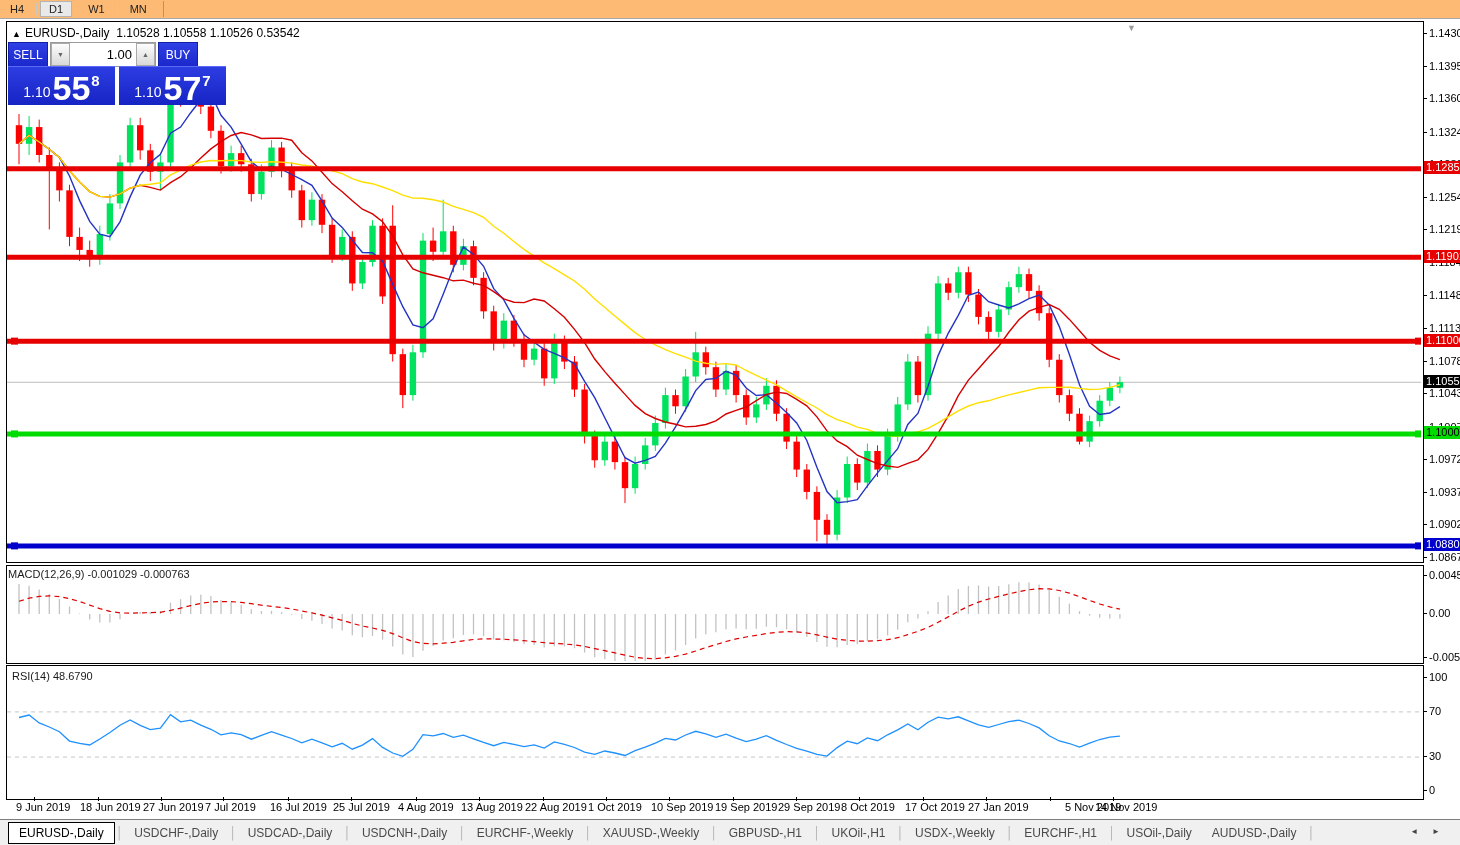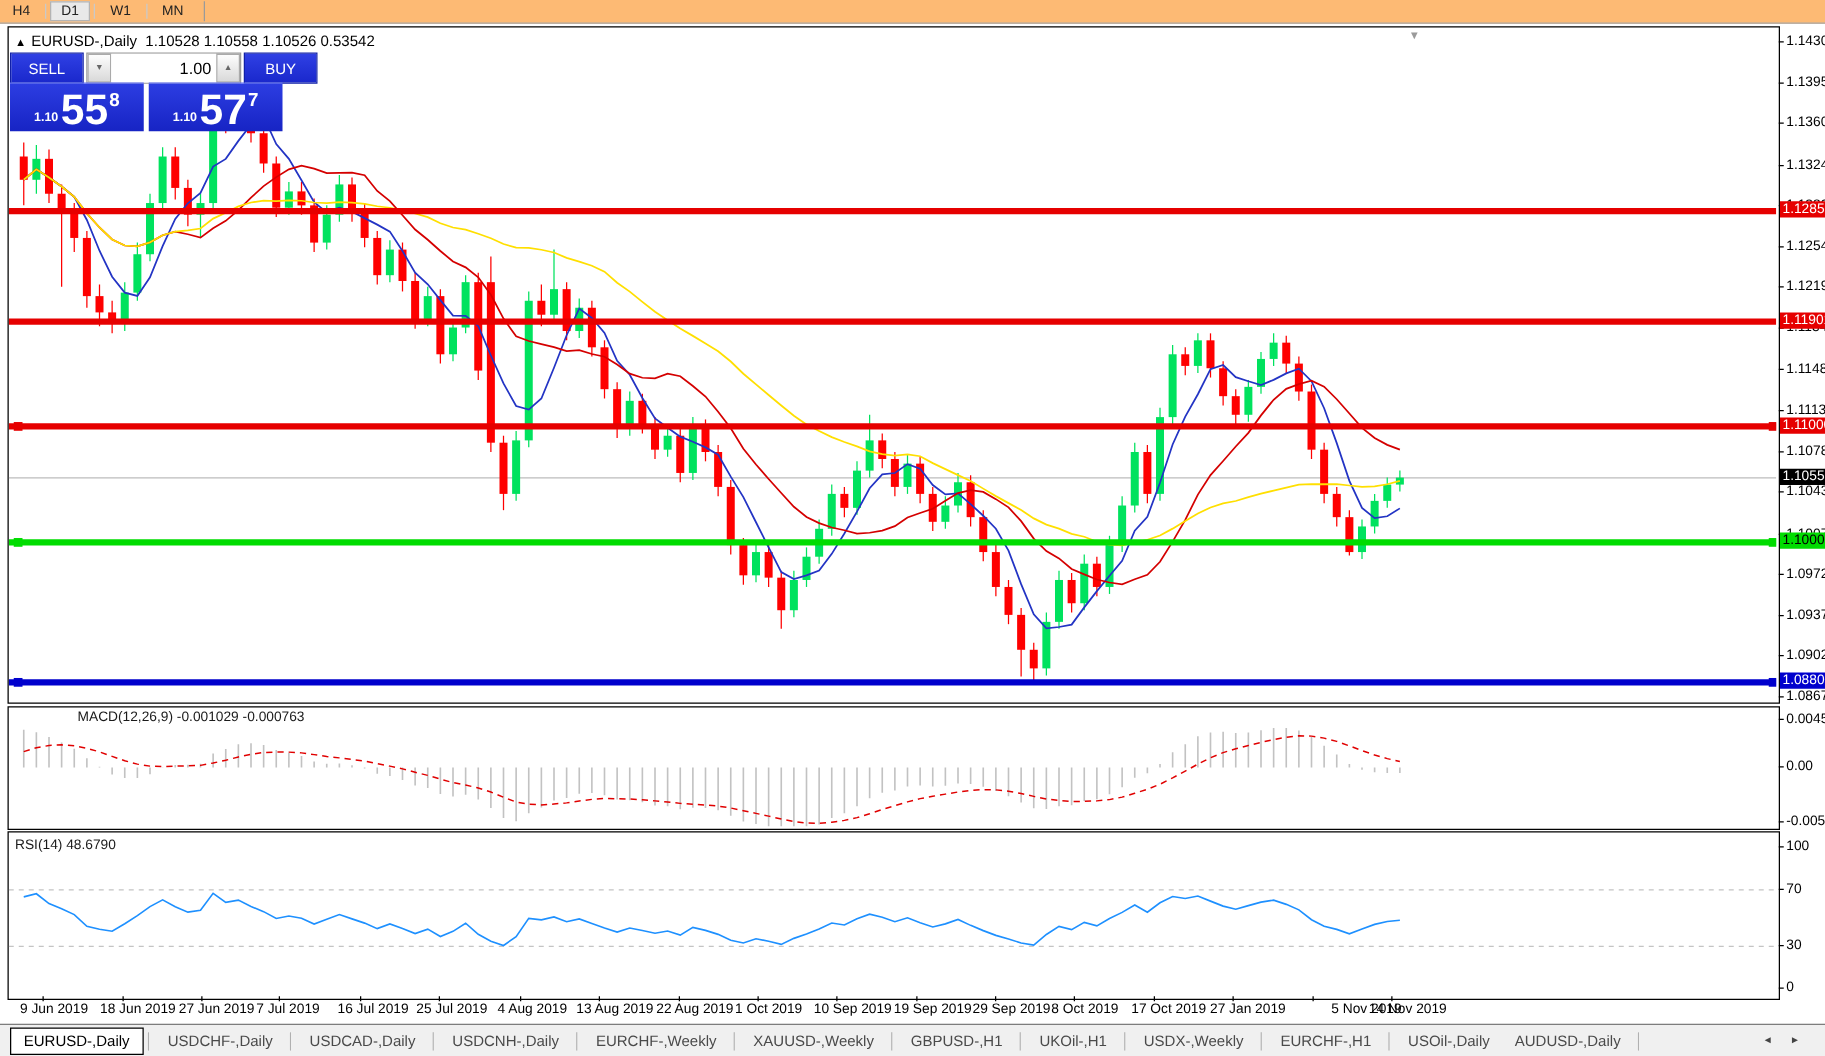"SELL" .ocp-top { width: 246px -> 190px }
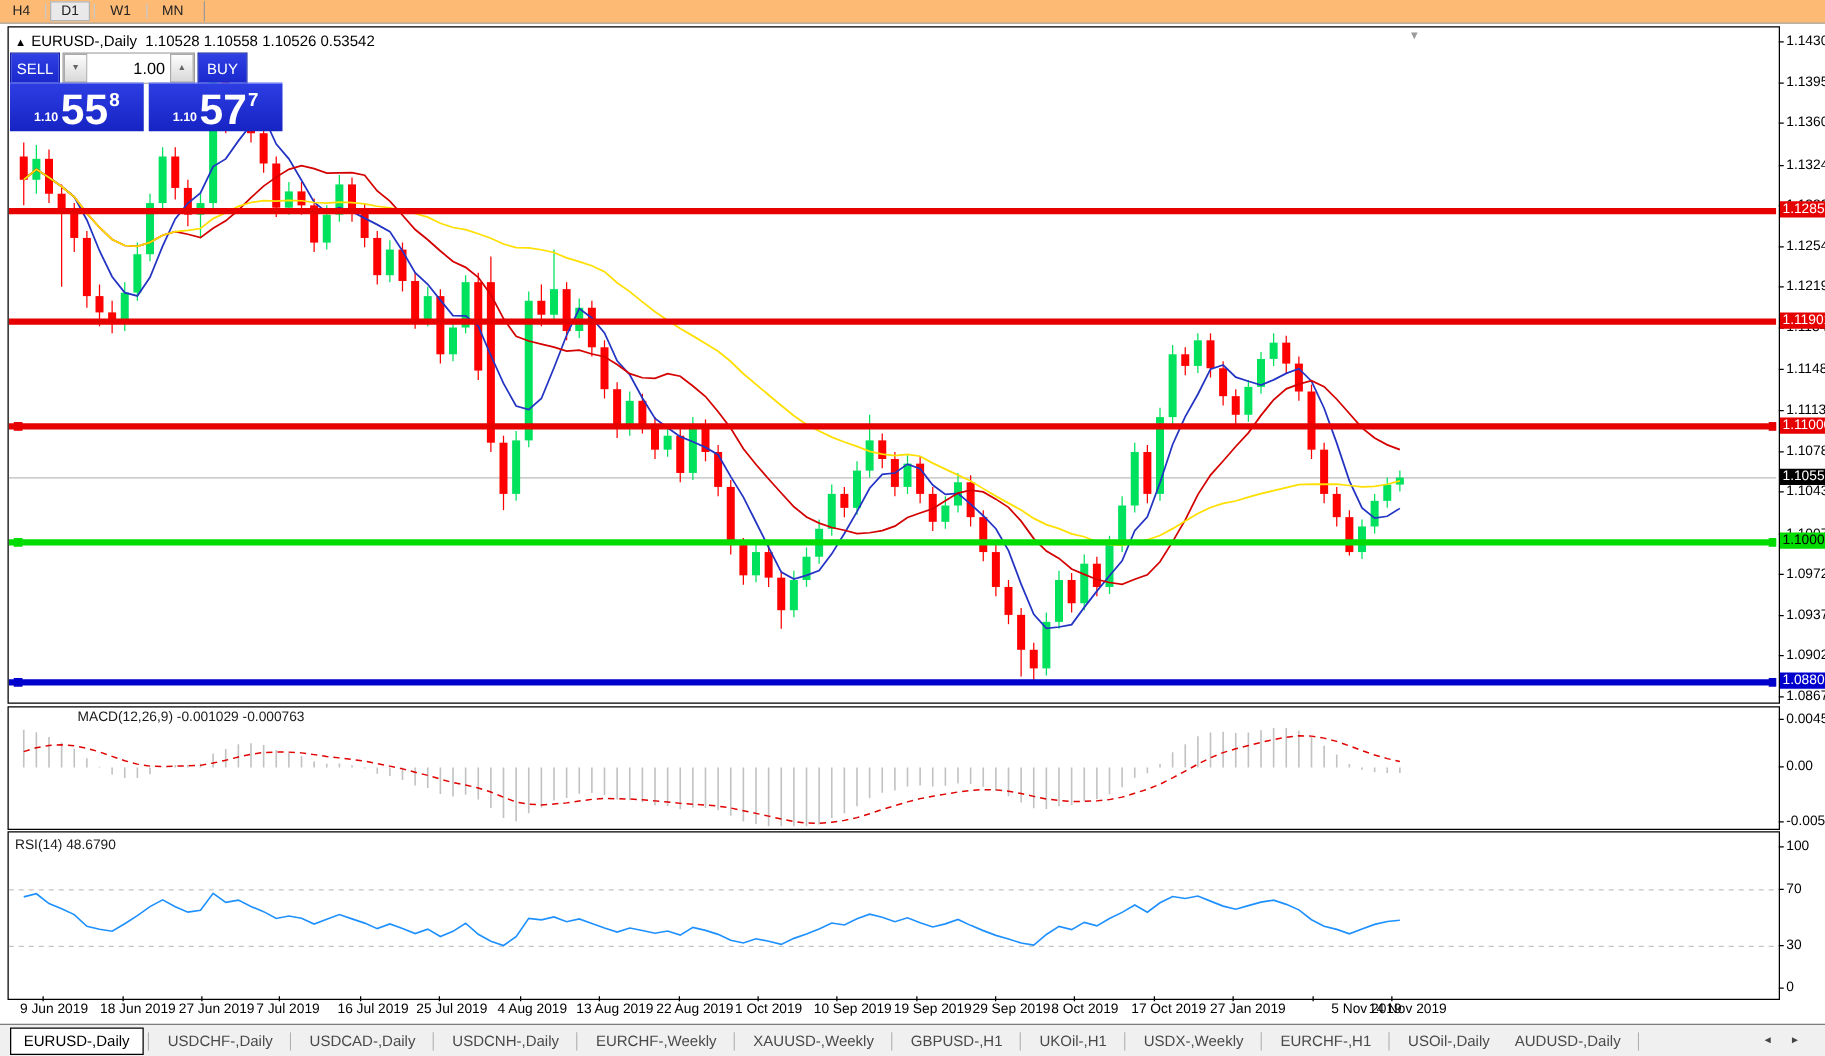"1.10" .ocp-price .pfx { font-size: 10px -> 14px; font-weight: bold -> normal }
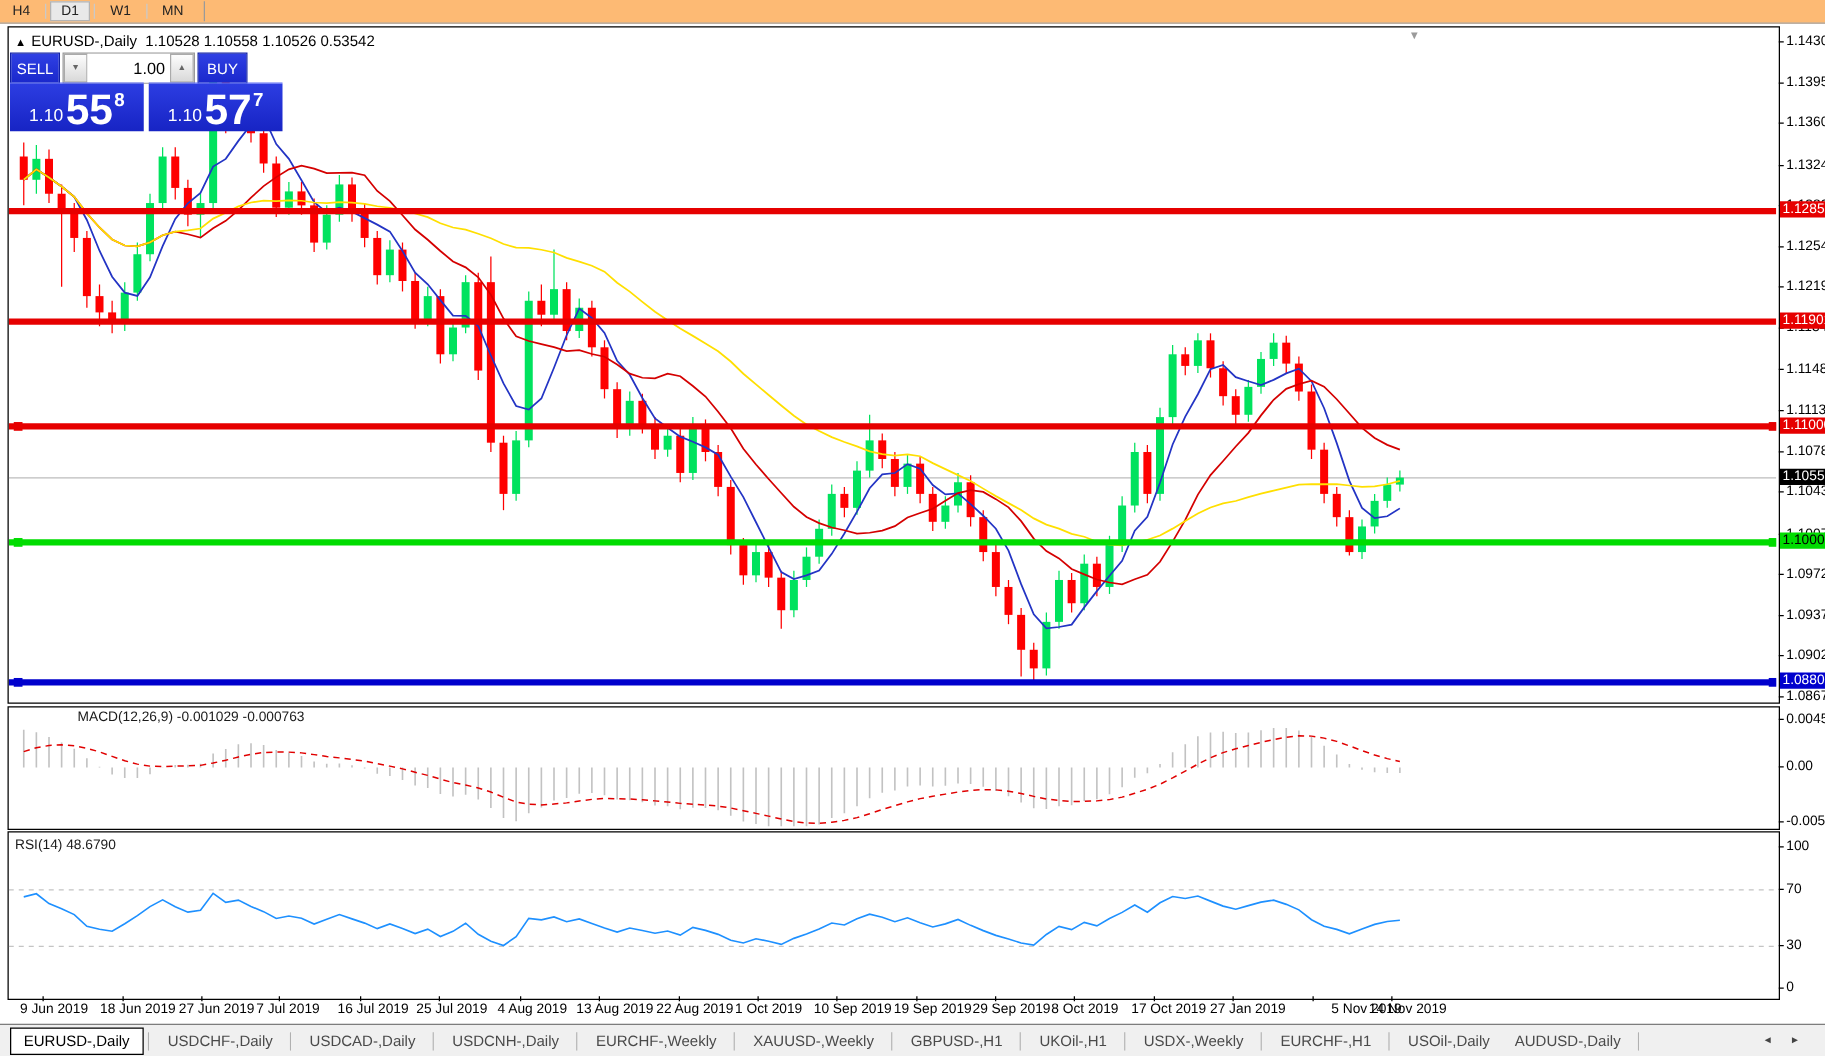"MACD(12,26,9) -0.001029 -0.000763" div.ind-label { left: 26px -> 8px; padding-left: 36px -> none }
